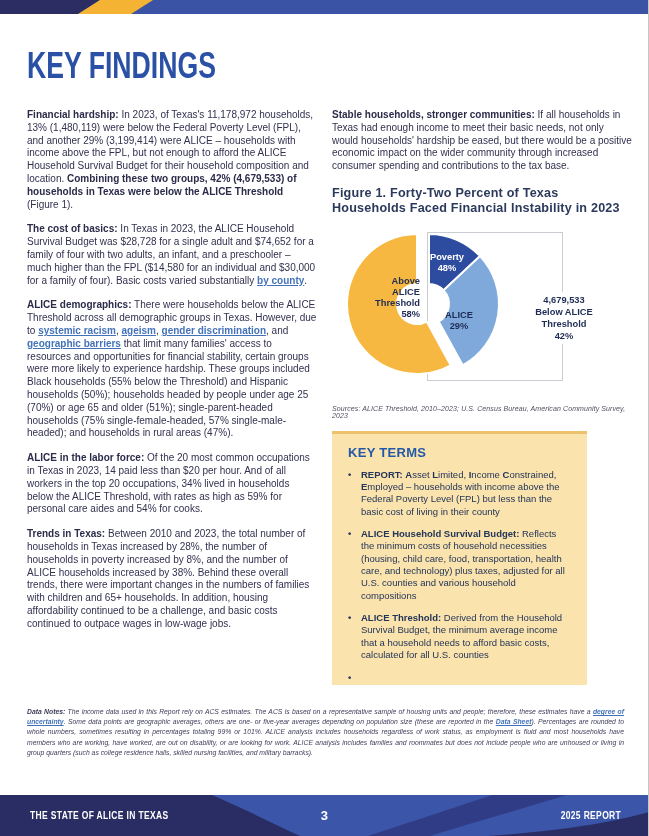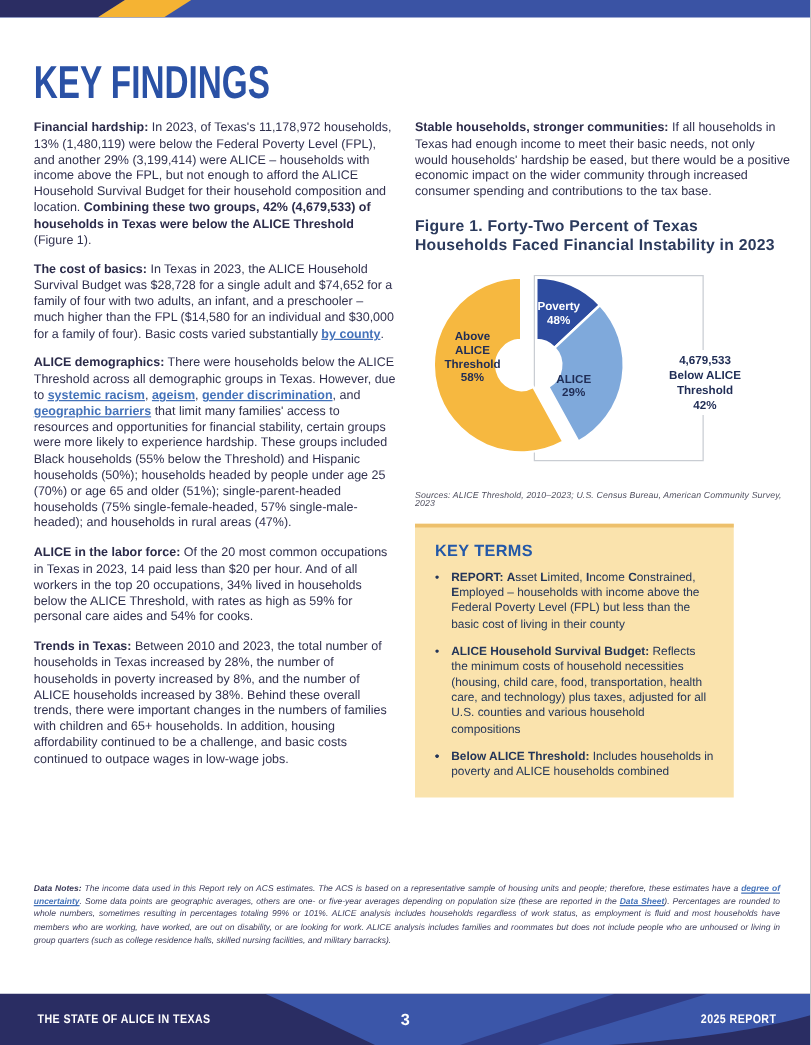"Financial hardship: In 2023, of" .body-par { margin: 0 0 11px 0 -> 12px 0 11px 0 }
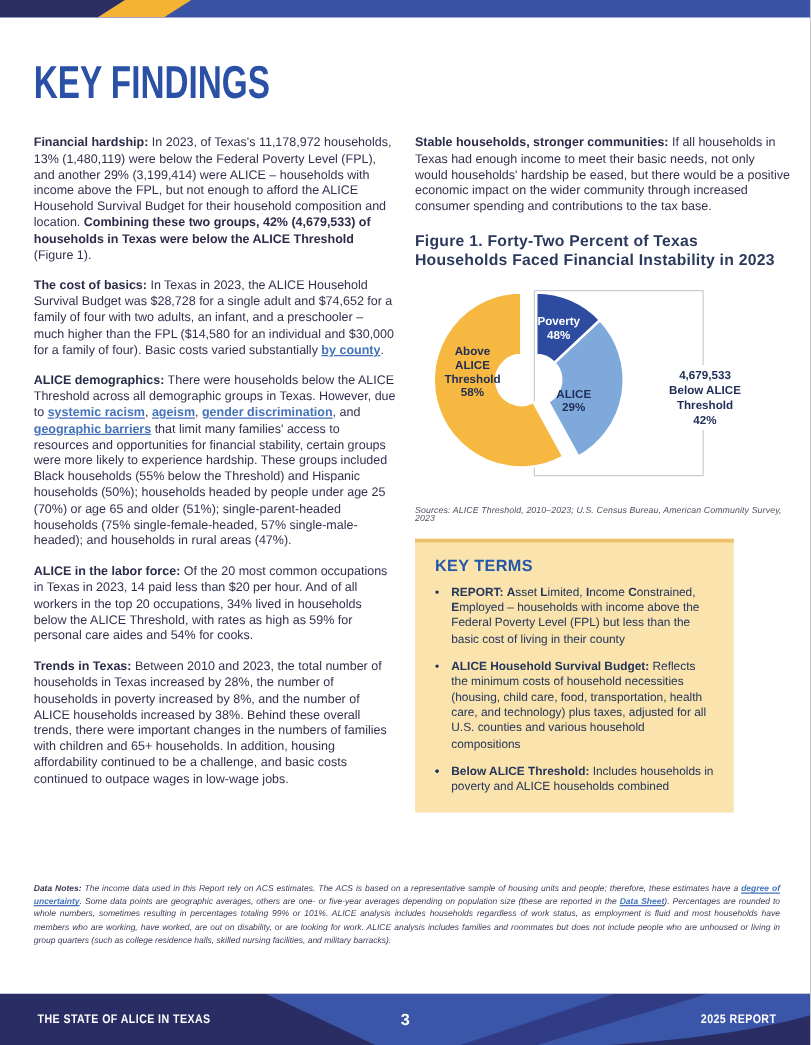"Above" div.pie-label { text-align: none -> right }
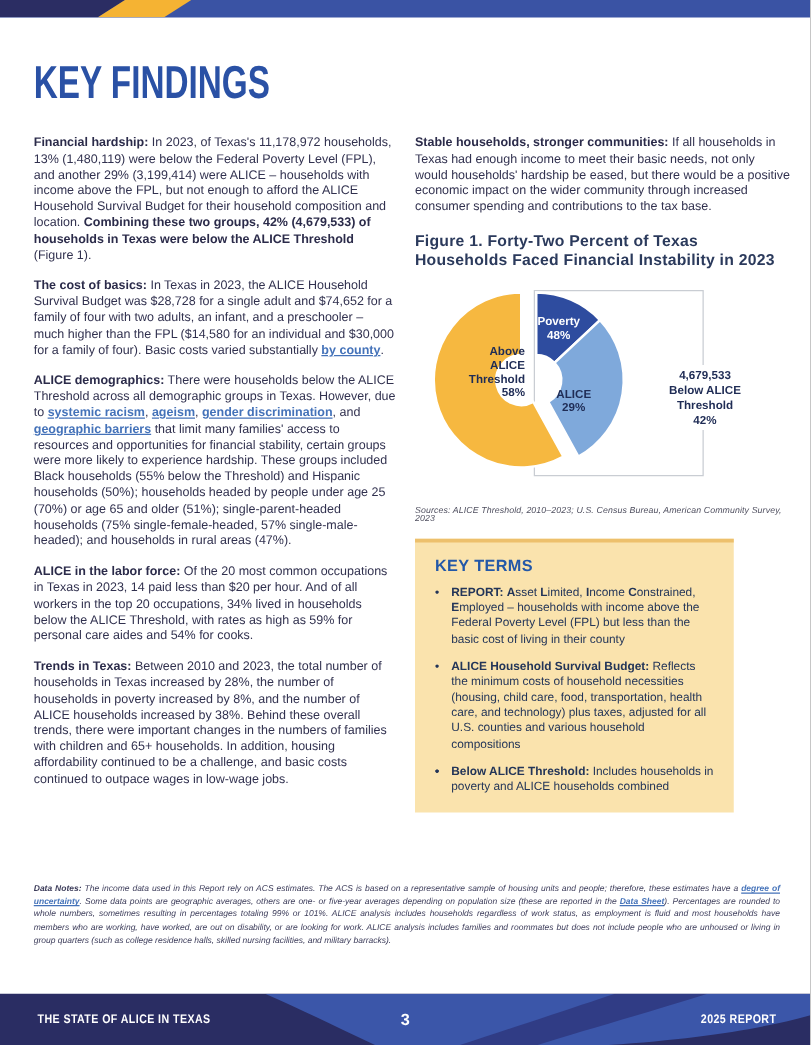"ALICE Threshold: Derived from the" span { html: none -> <span><b>ALICE Threshold:</b> Derived from the Household Survival Budget, the minimum average income that a household needs to afford basic costs, calculated for all U.S. counties</span> }
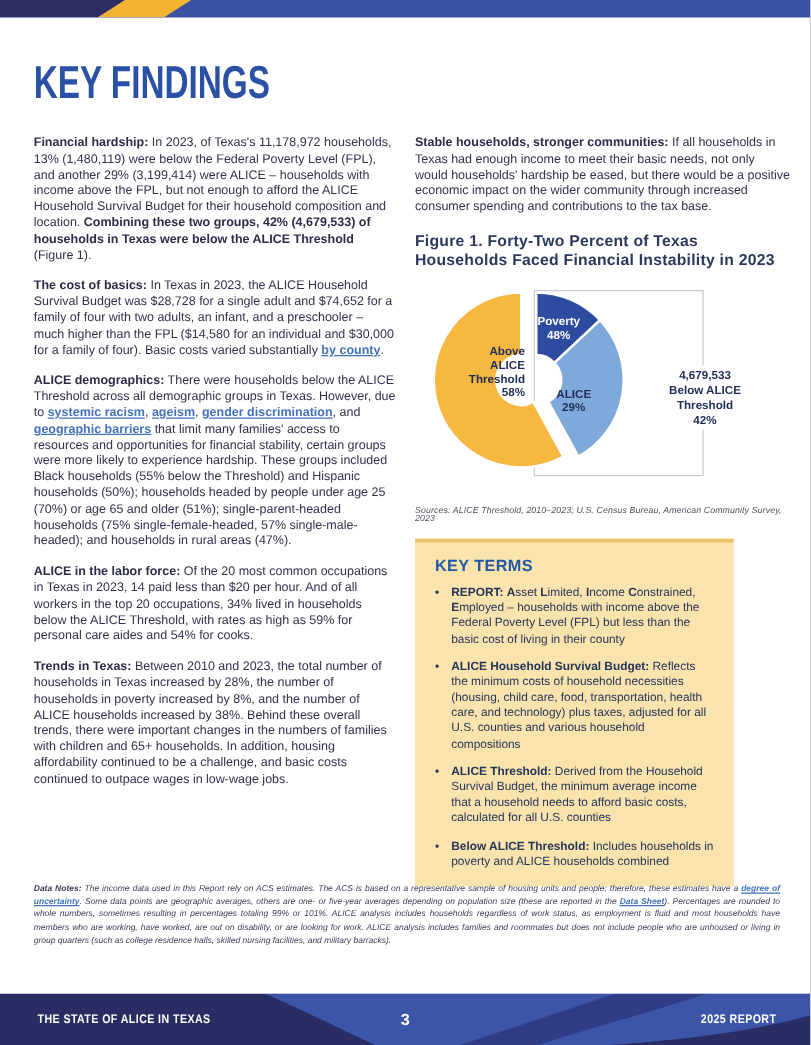"Below ALICE Threshold: Includes" span { html: <span><b>Below ALICE Threshold:</b> Includes households in poverty and ALICE households combined</span> -> none }
